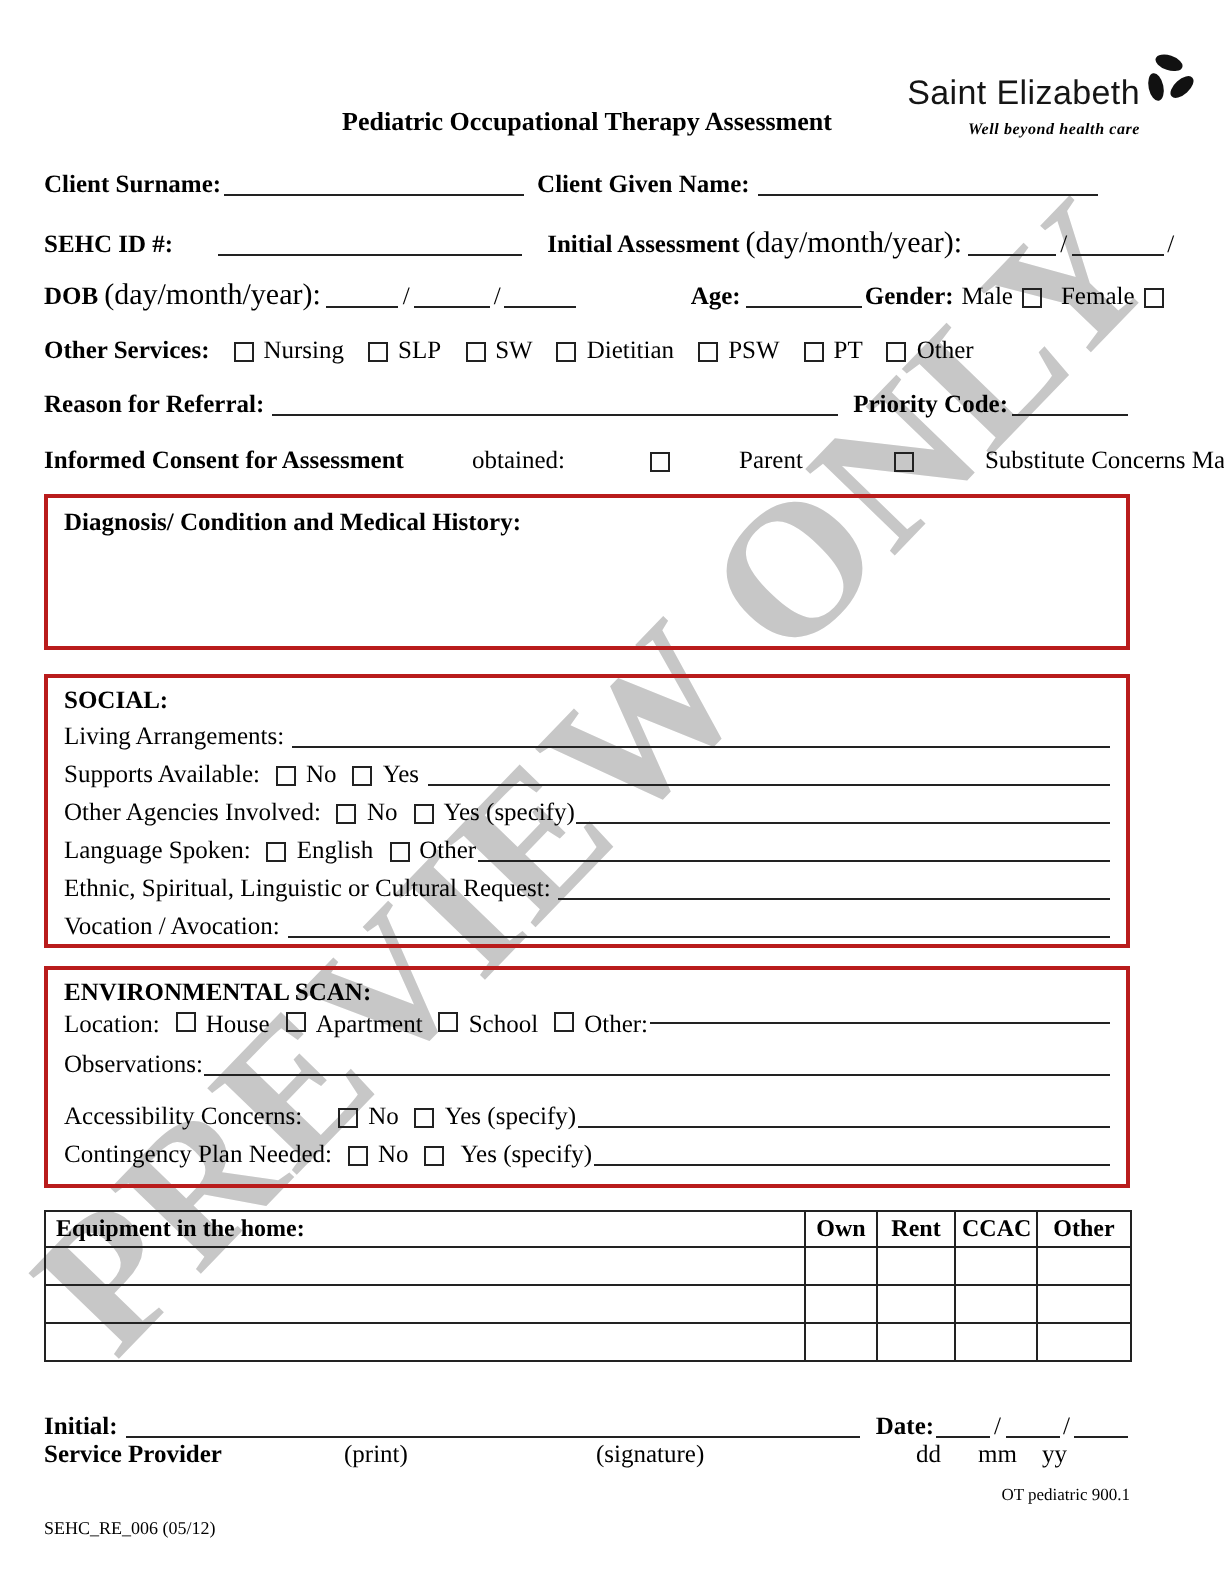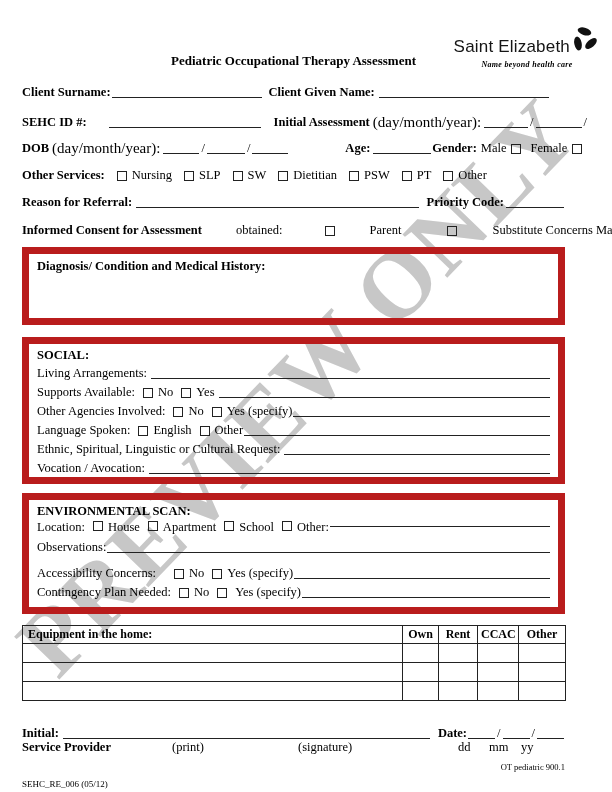"Name beyond health care" div.logo-tagline { text: Name -> Well }
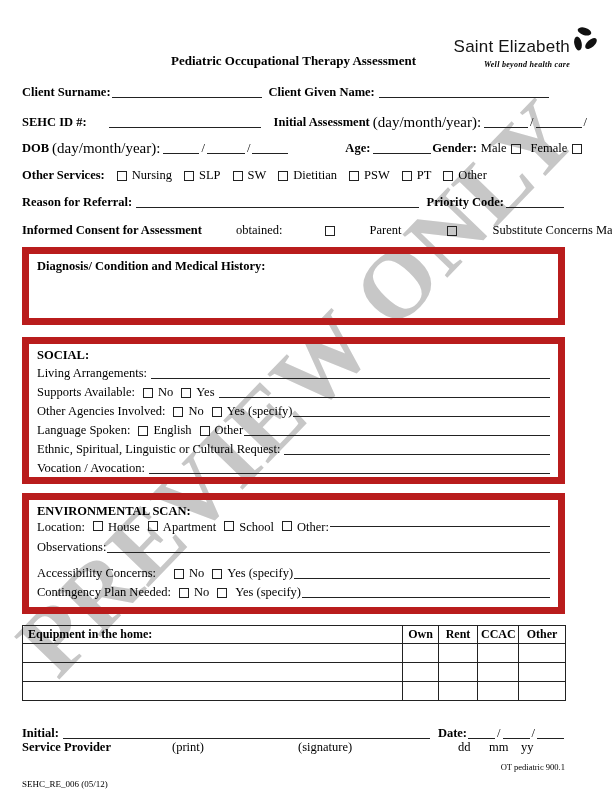"Diagnosis/ Condition and Medical" .box { border: 7px solid #b91c1c -> 2px solid #b91c1c }
